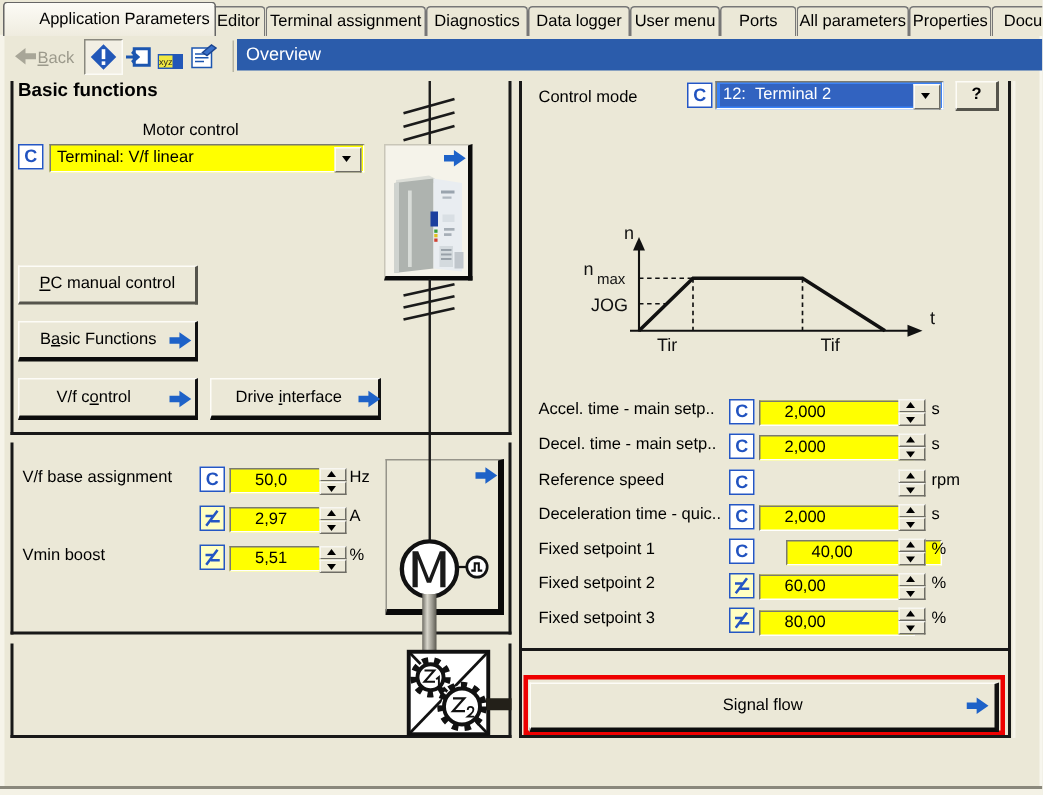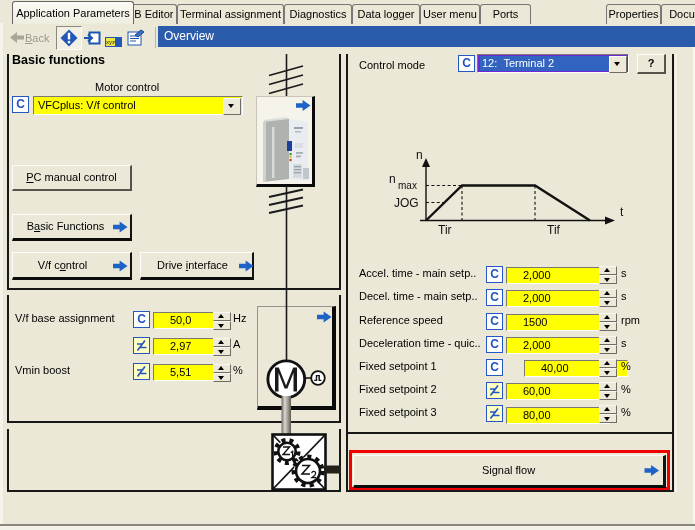"Application Parameters" div.tab { left: 12px -> 2px; padding-left: none -> 20px }
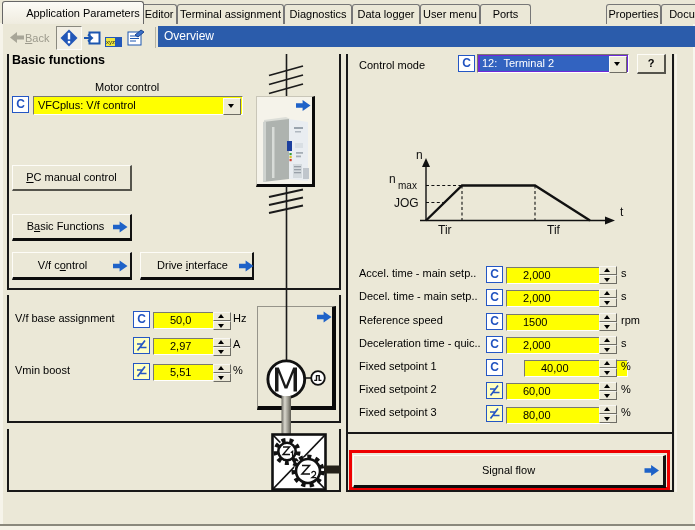"All parameters" div.tab { html: none -> <div>All parameters</div> }
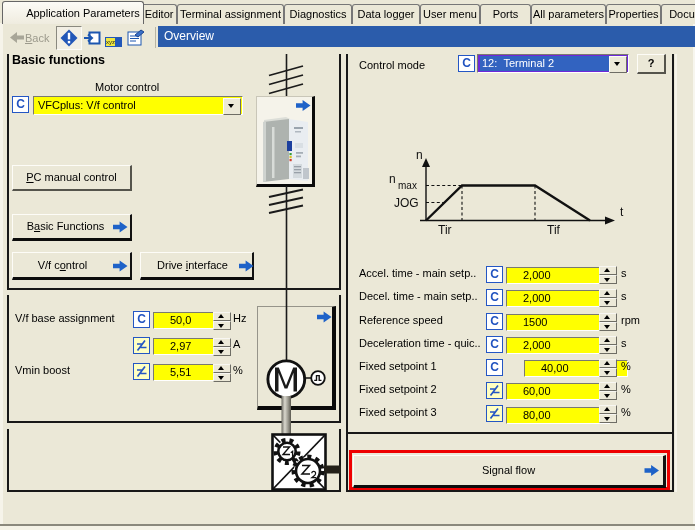"12: Terminal 2" div.abs { background: #6d28d9 -> #3b82f6 }
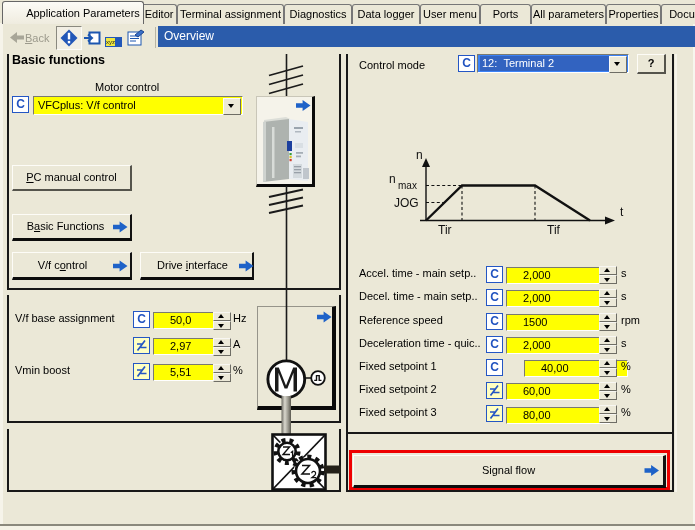"VFCplus: V/f control" div.lbl { text: VFCplus: V/f control -> Terminal: V/f linear }
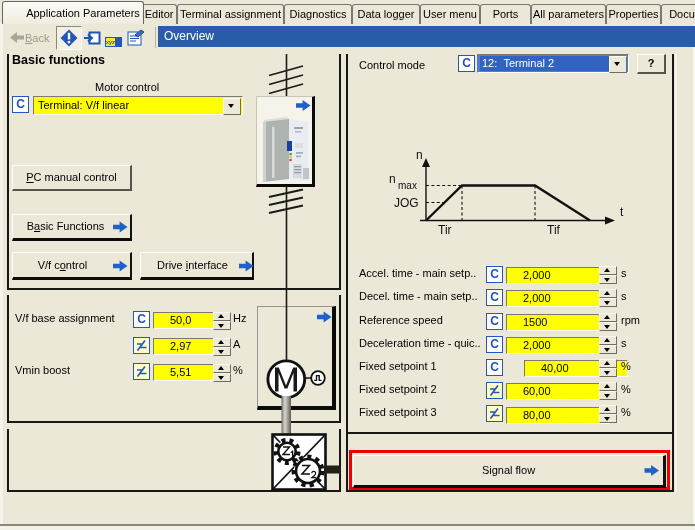"PC manual control" div.btn { top: 165px -> 177px }
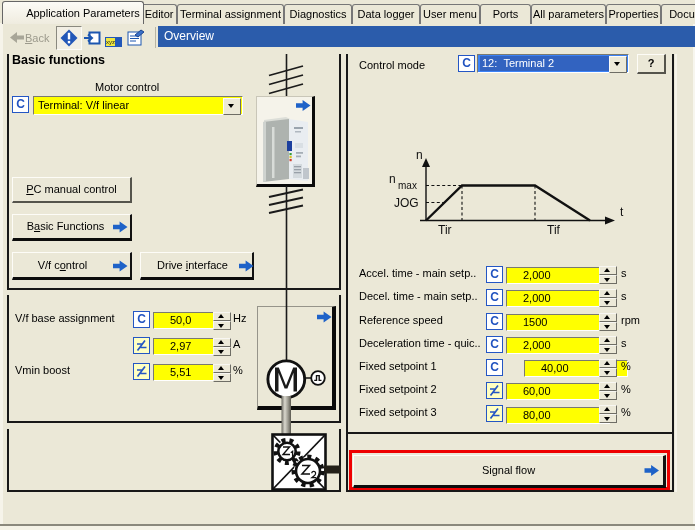"1500" div.fld { html: <div>1500</div> -> none }
